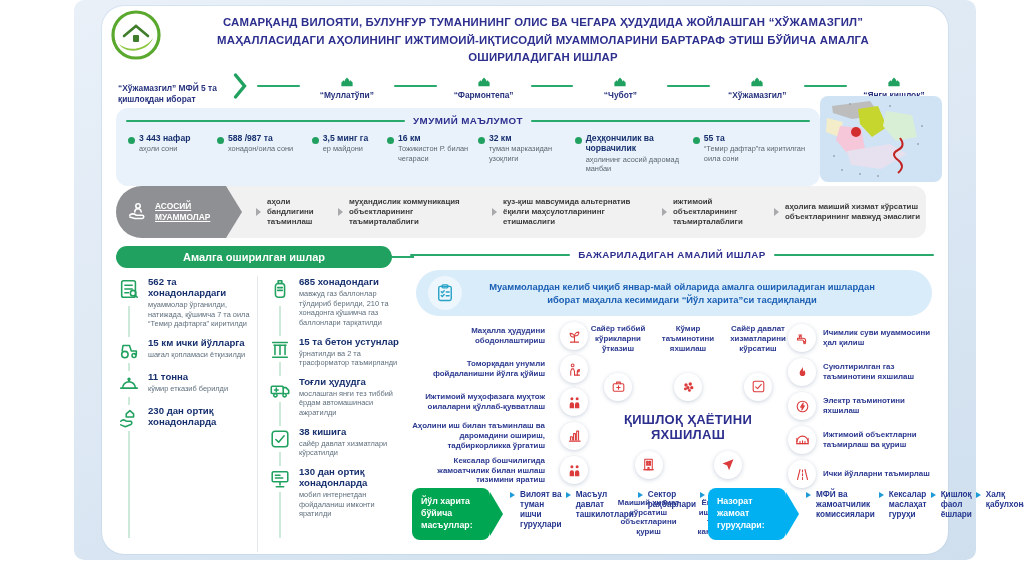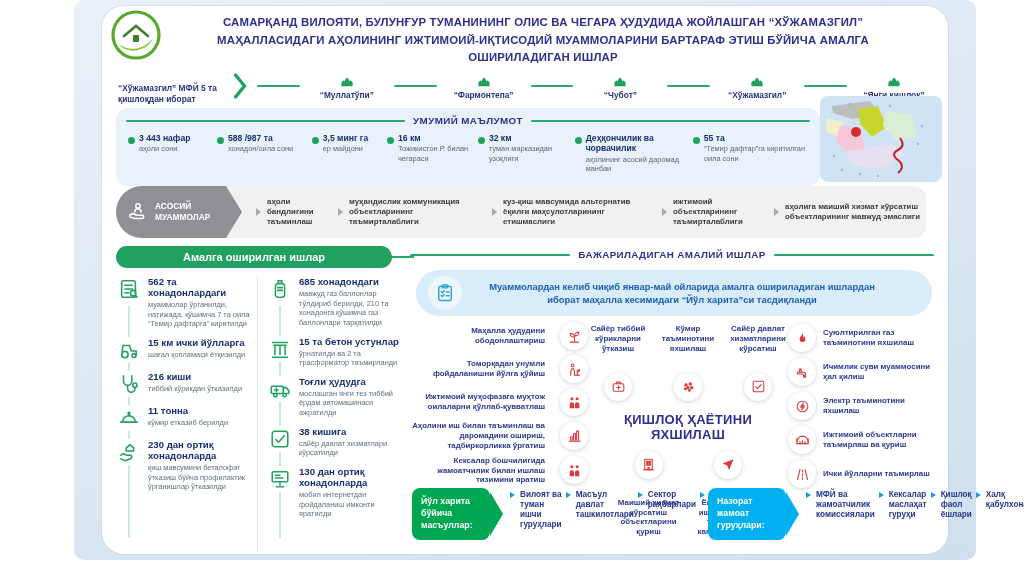"АСОСИЙ МУАММОЛАР" .p-label .t { text-decoration: none -> underline }
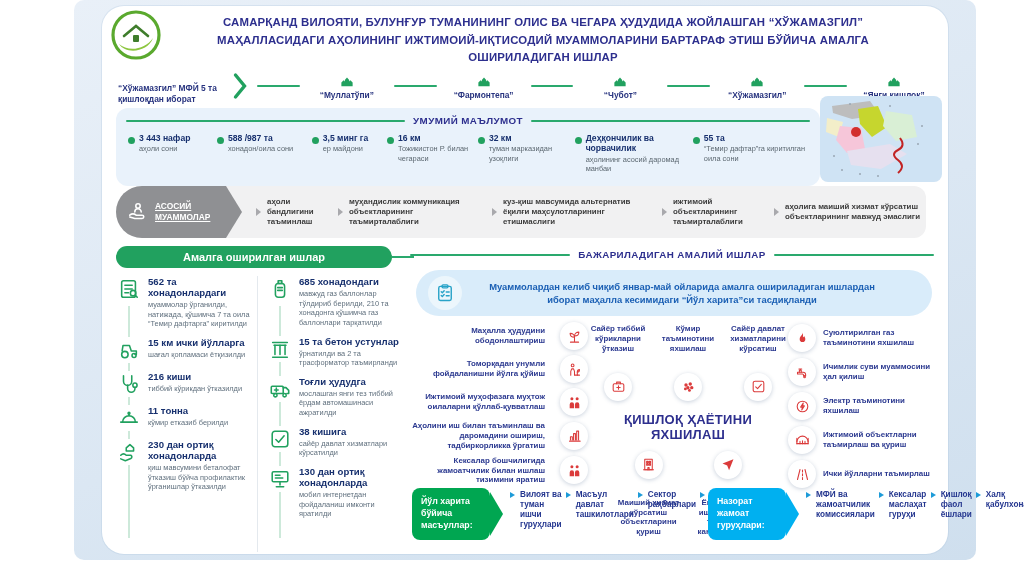"Суюлтирилган газ таъминотини яхшилаш" div.gr-item { order: before "Ичимлик суви муаммосини ҳал қилиш" -> after "Ичимлик суви муаммосини ҳал қилиш" }
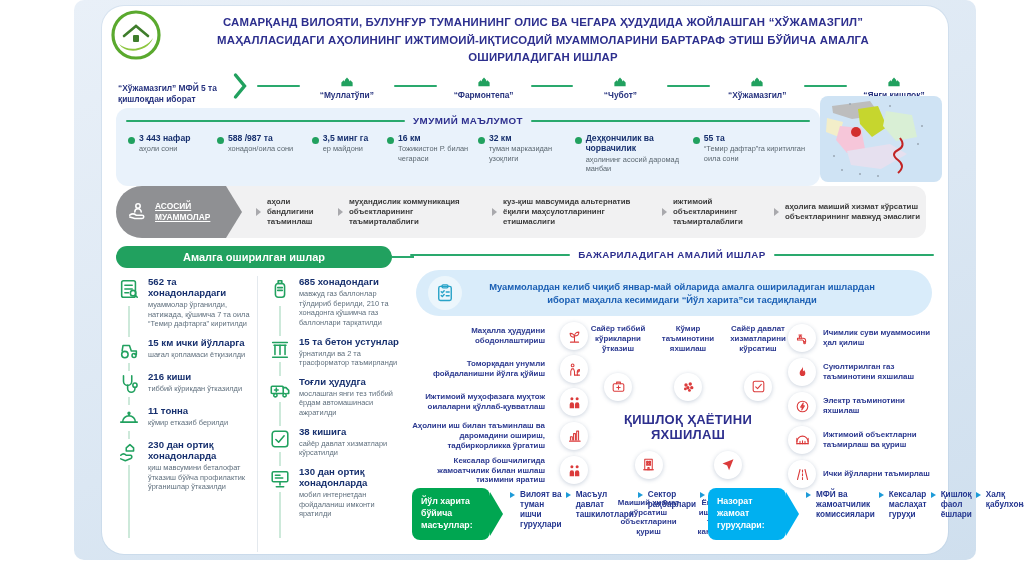"216 киши" div.d-item { html: <div> <span> <svg> <use></use> </svg> </span> <div> <div>216 киши</div> <div>тиббий кўрикдан ўтказилди</div> </div> </div> -> none }
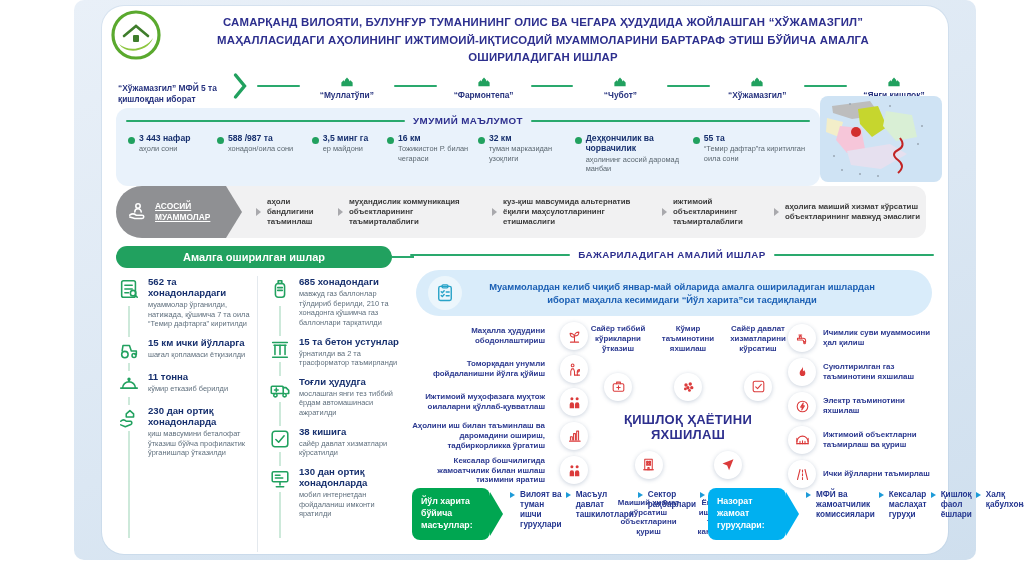"қиш мавсумини беталофат ўтказиш бўйча" div.d-desc { html: <div>қиш мавсумини беталофат ўтказиш бўйча профилактик ўрганишлар ўтказилди</div> -> none }
